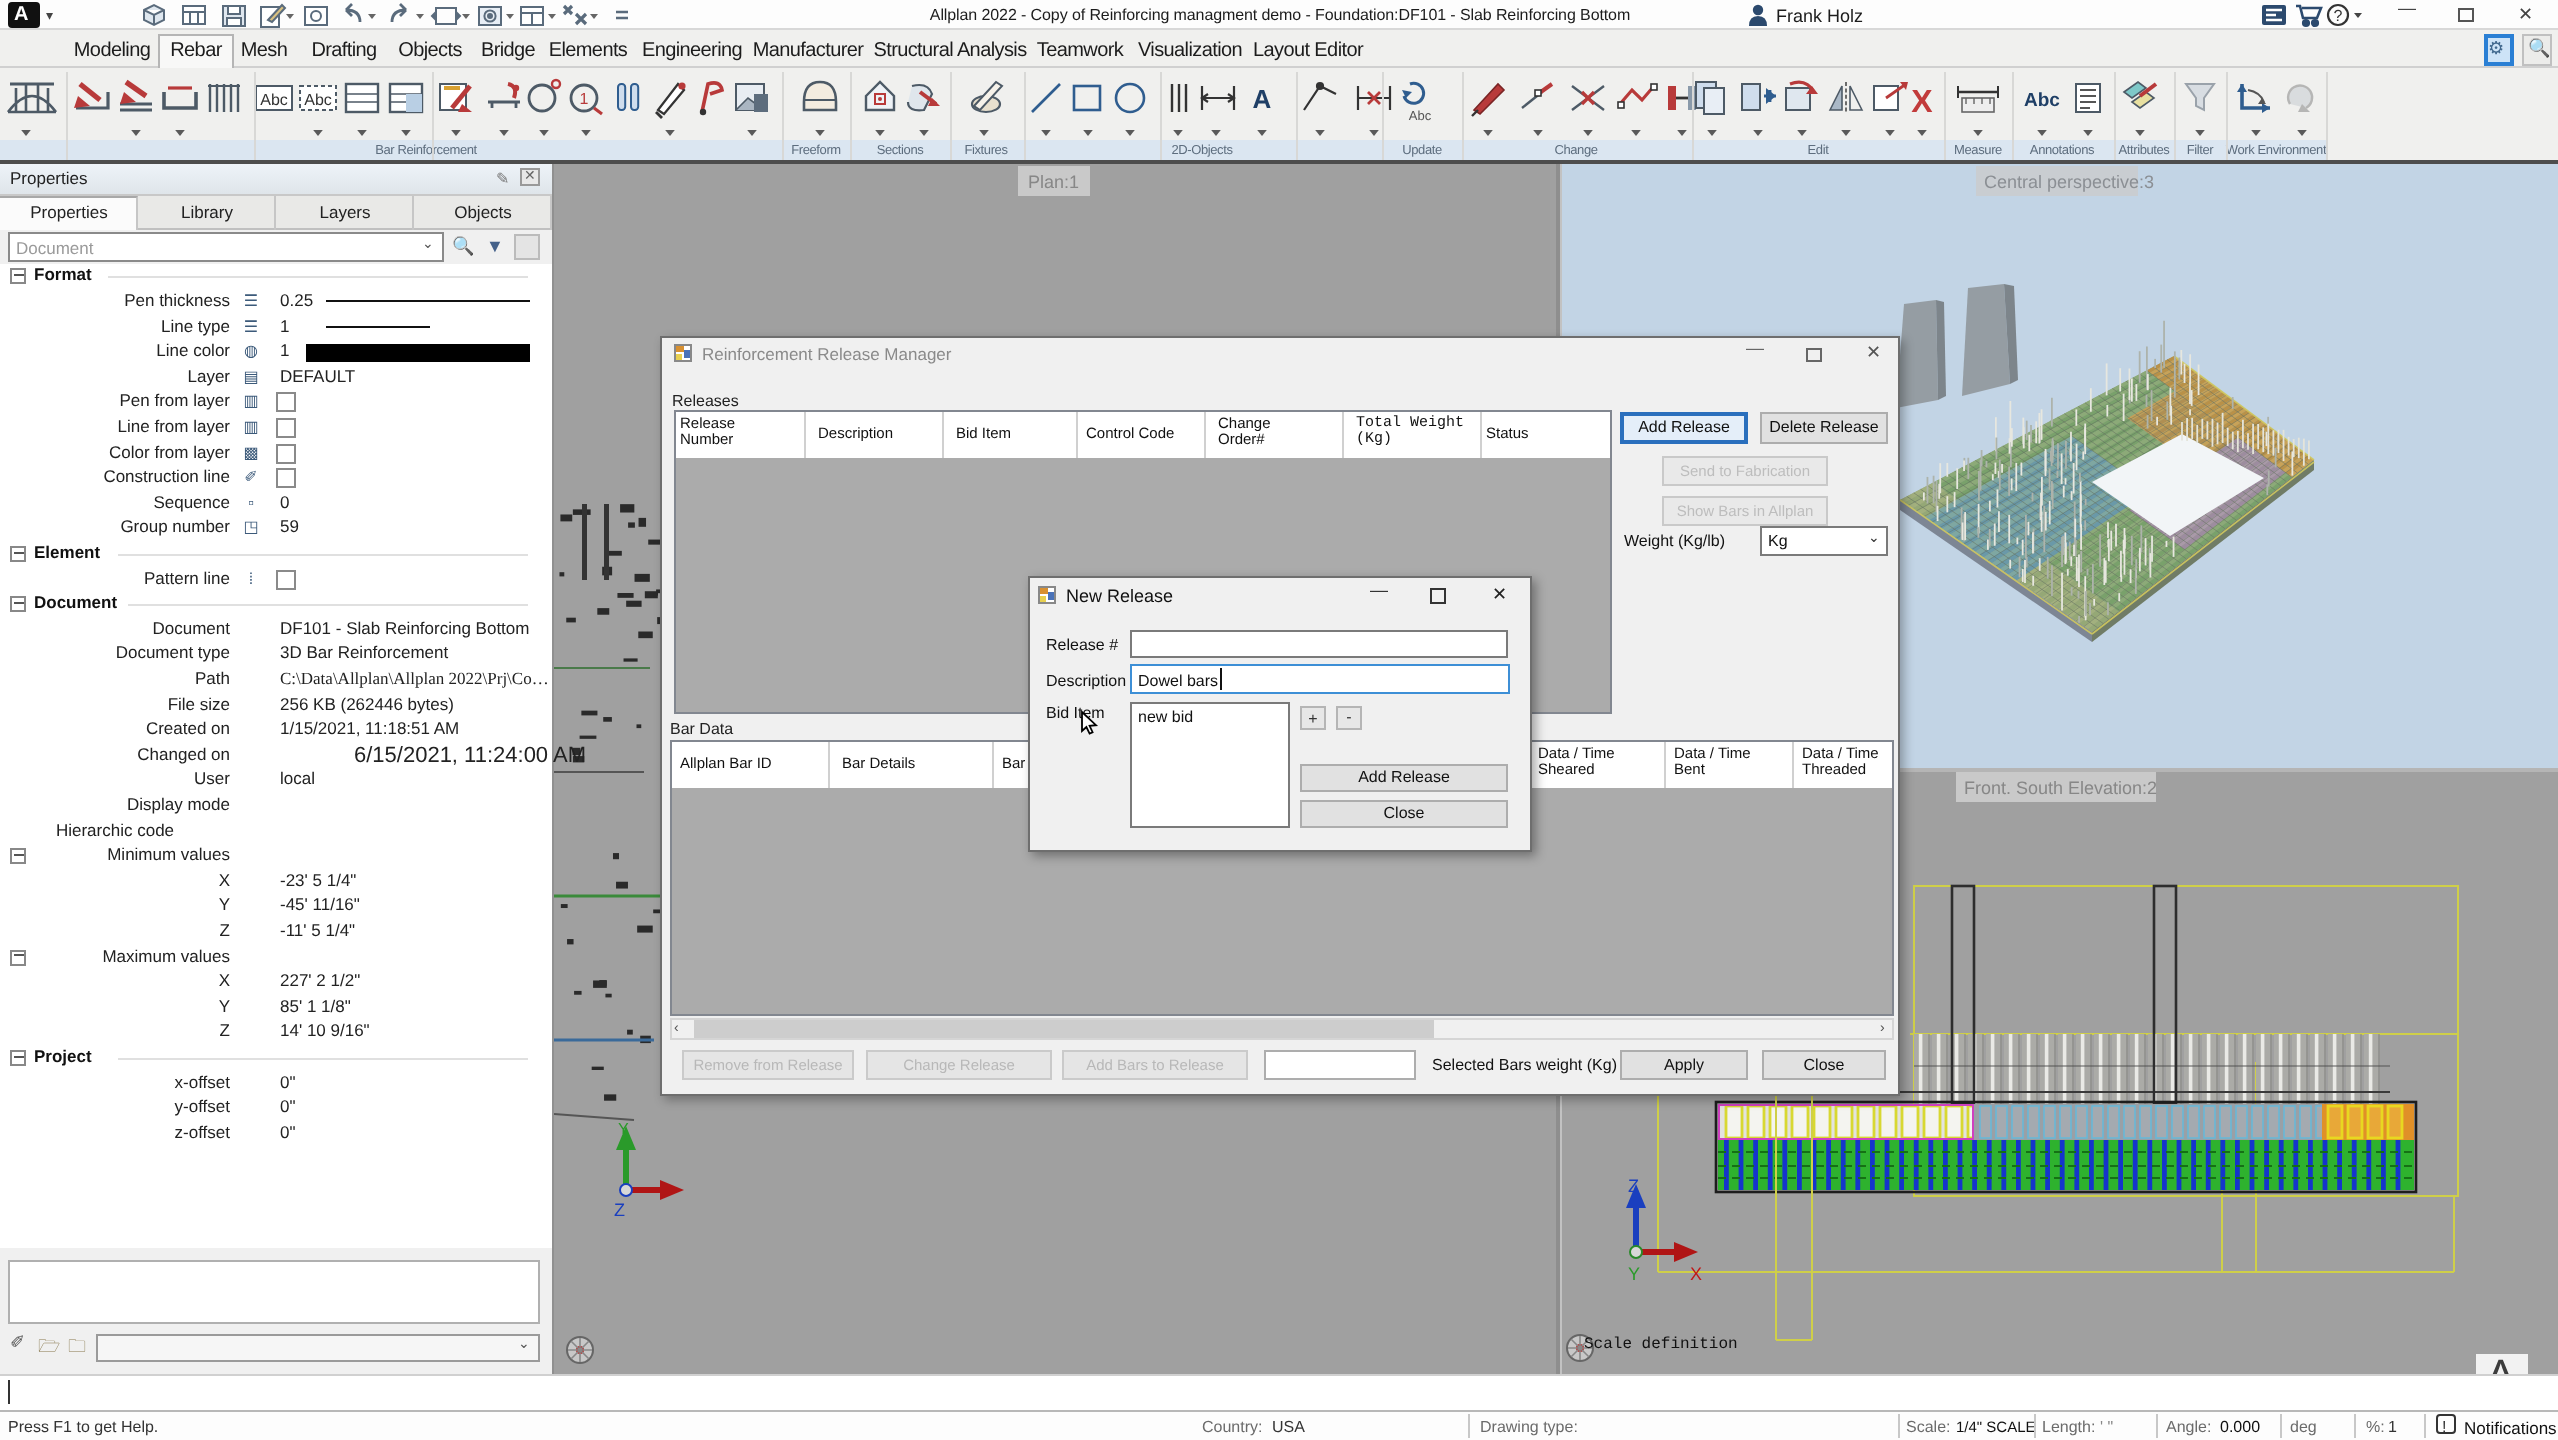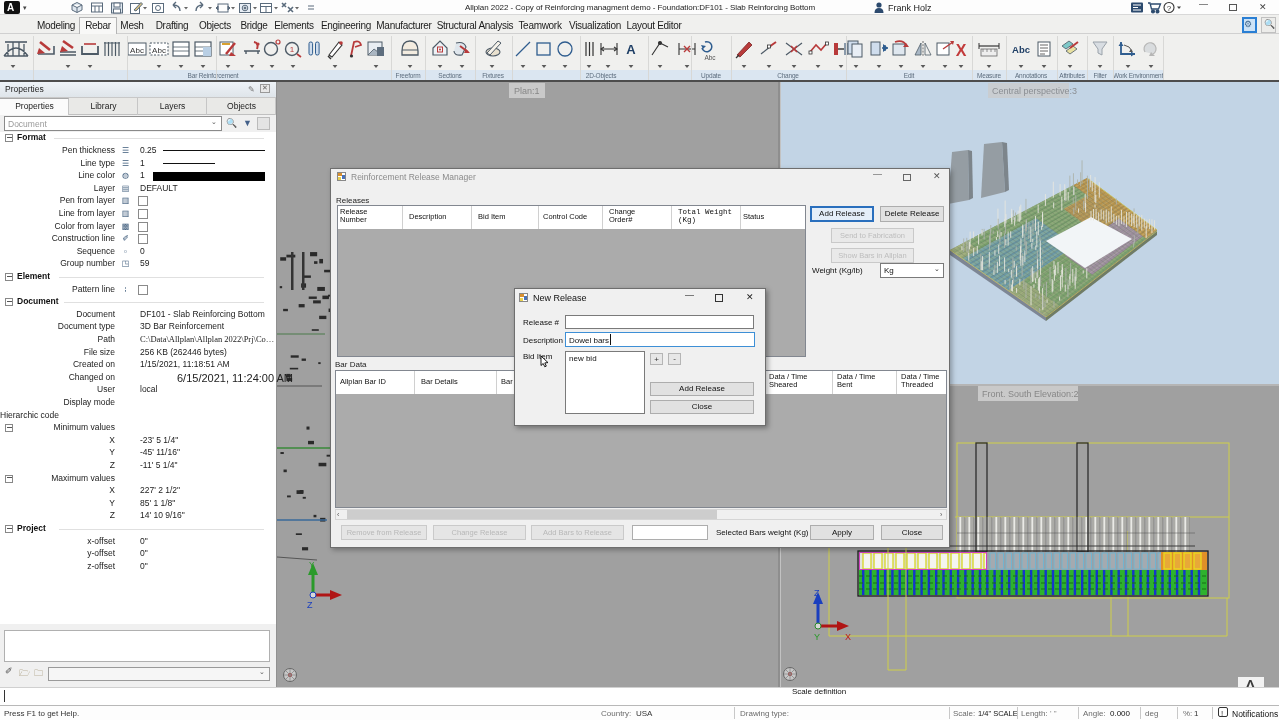"Hierarchic code" div.abs { text-align: left -> center }
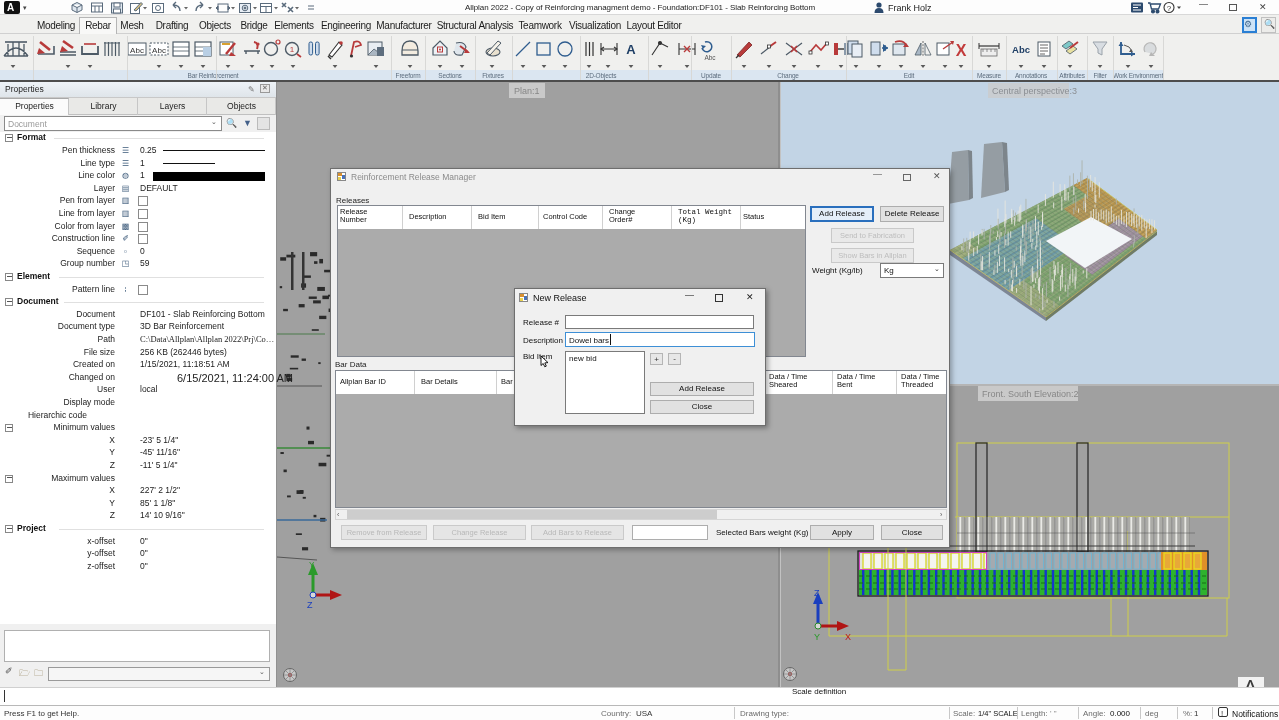"Scale definition" div.abs { font-family: none -> Liberation Mono, monospace; top: 687px -> 668px }
